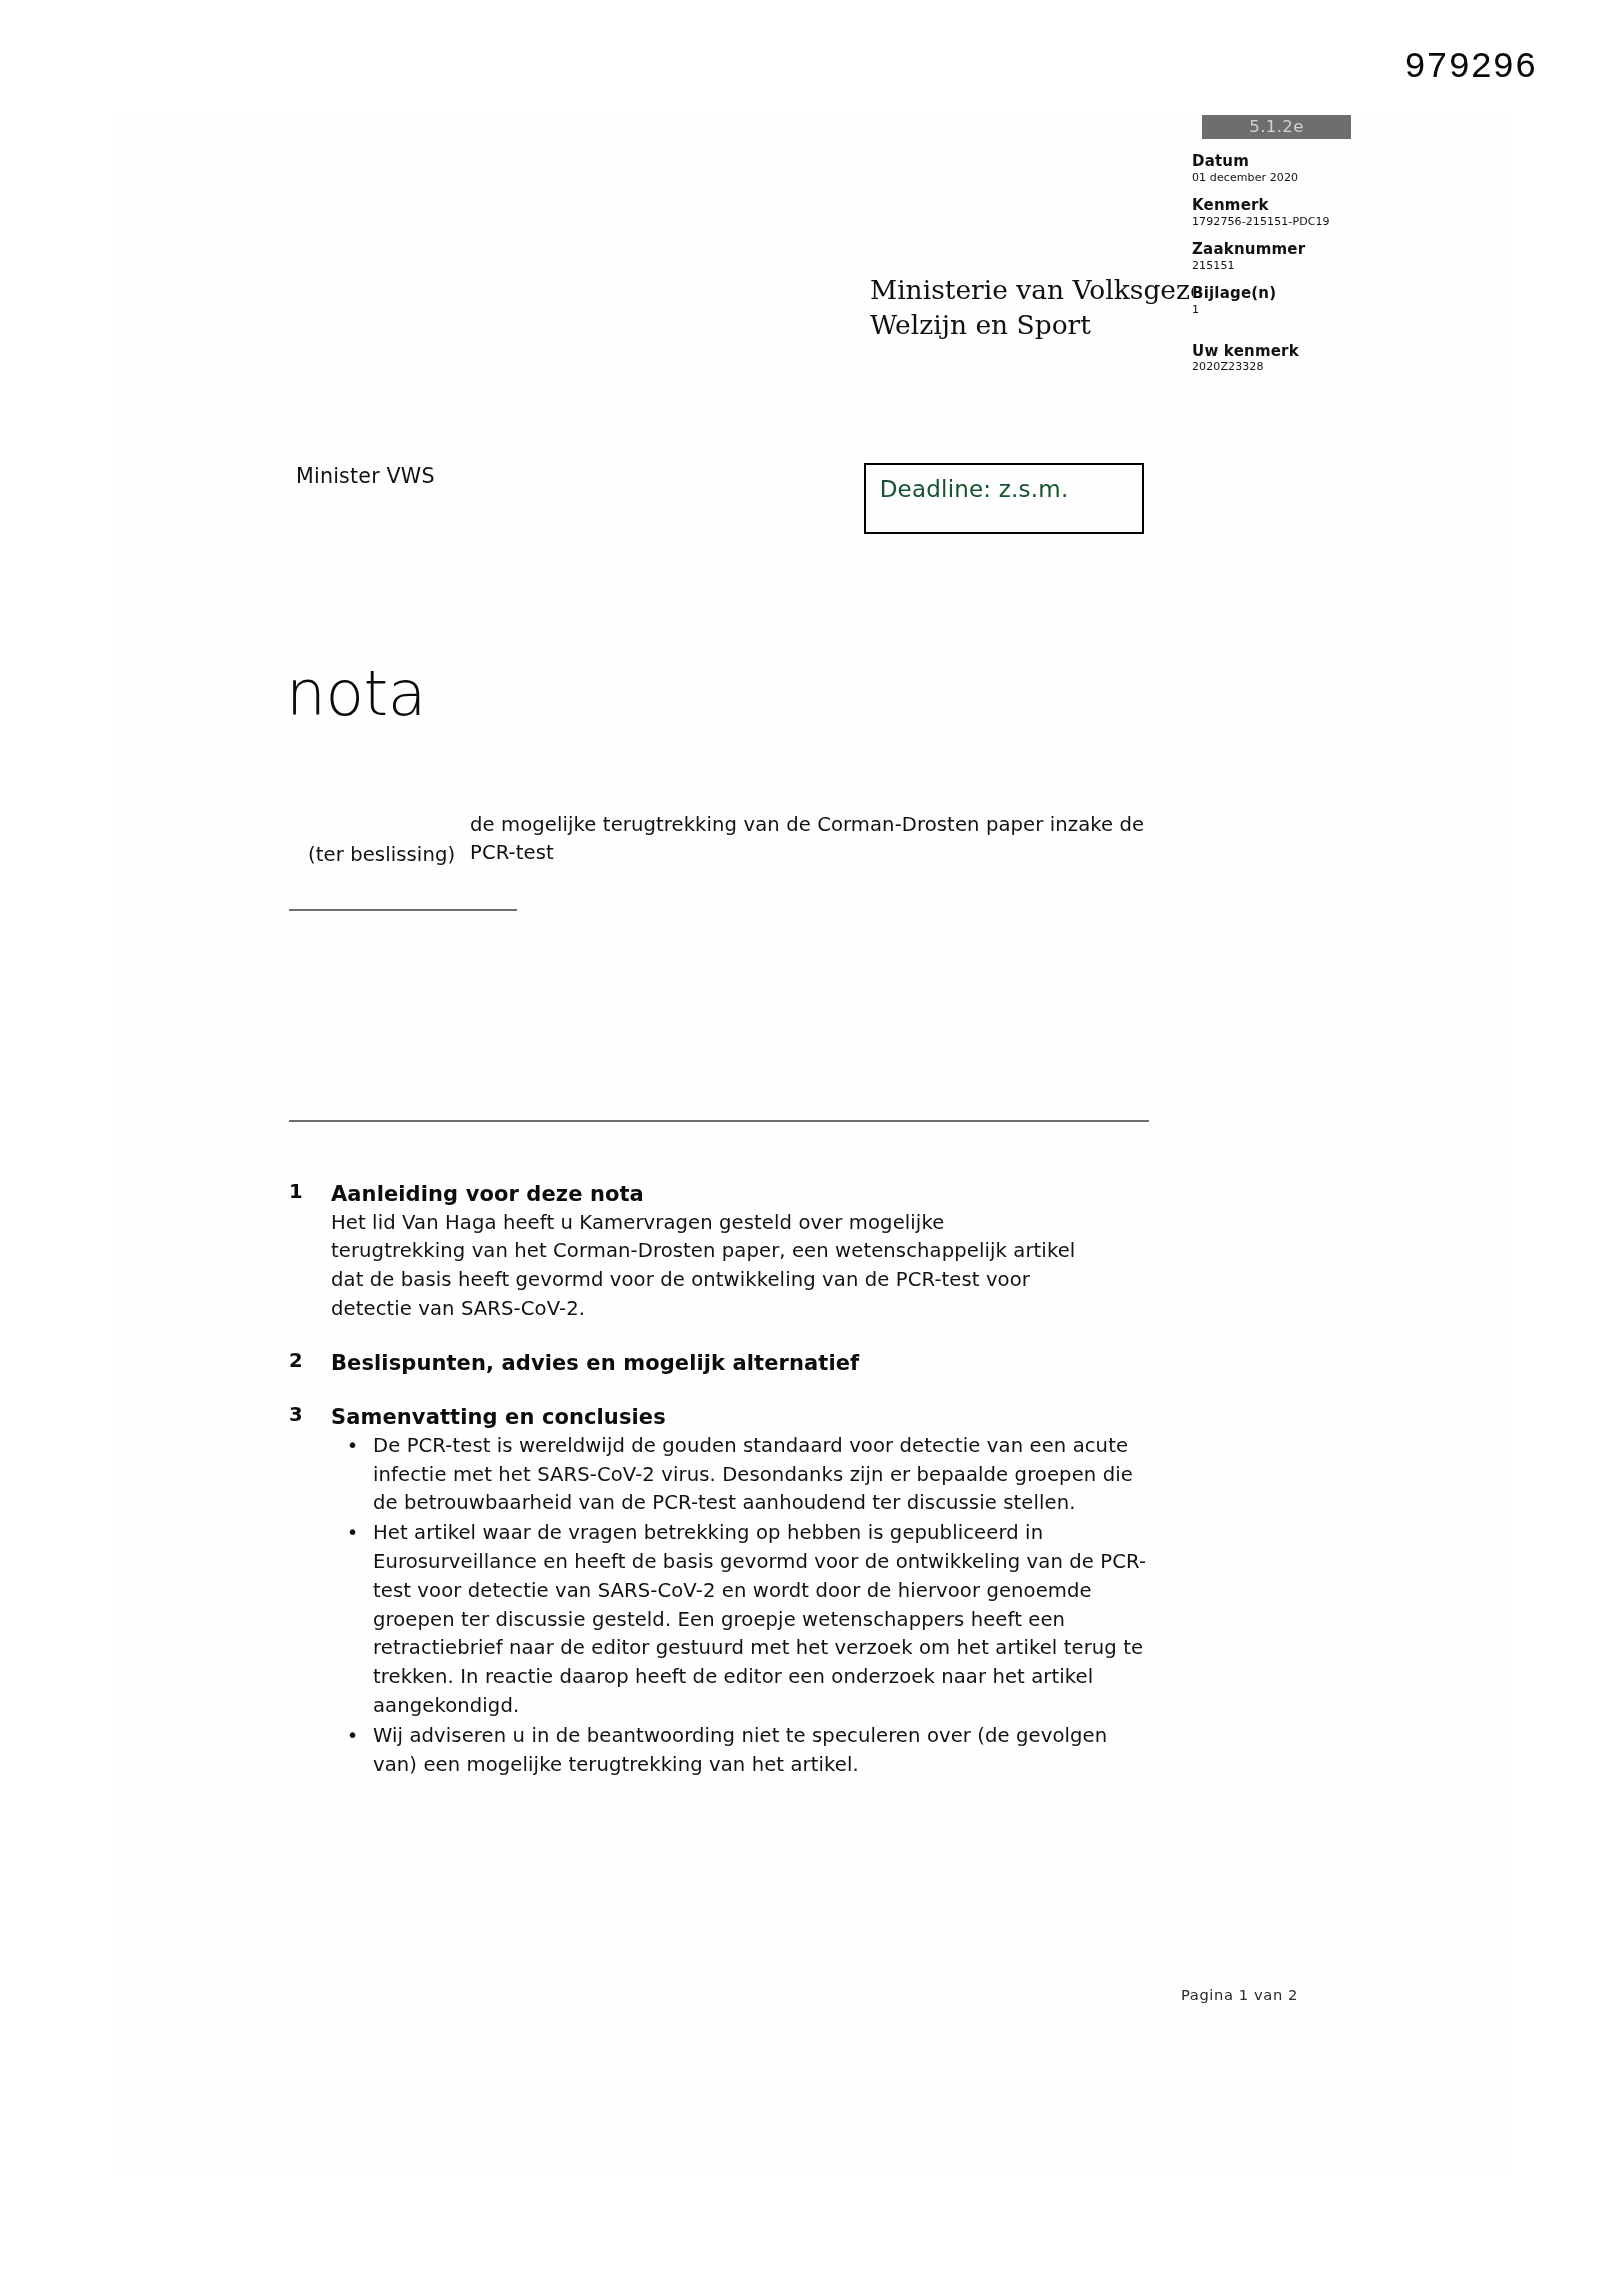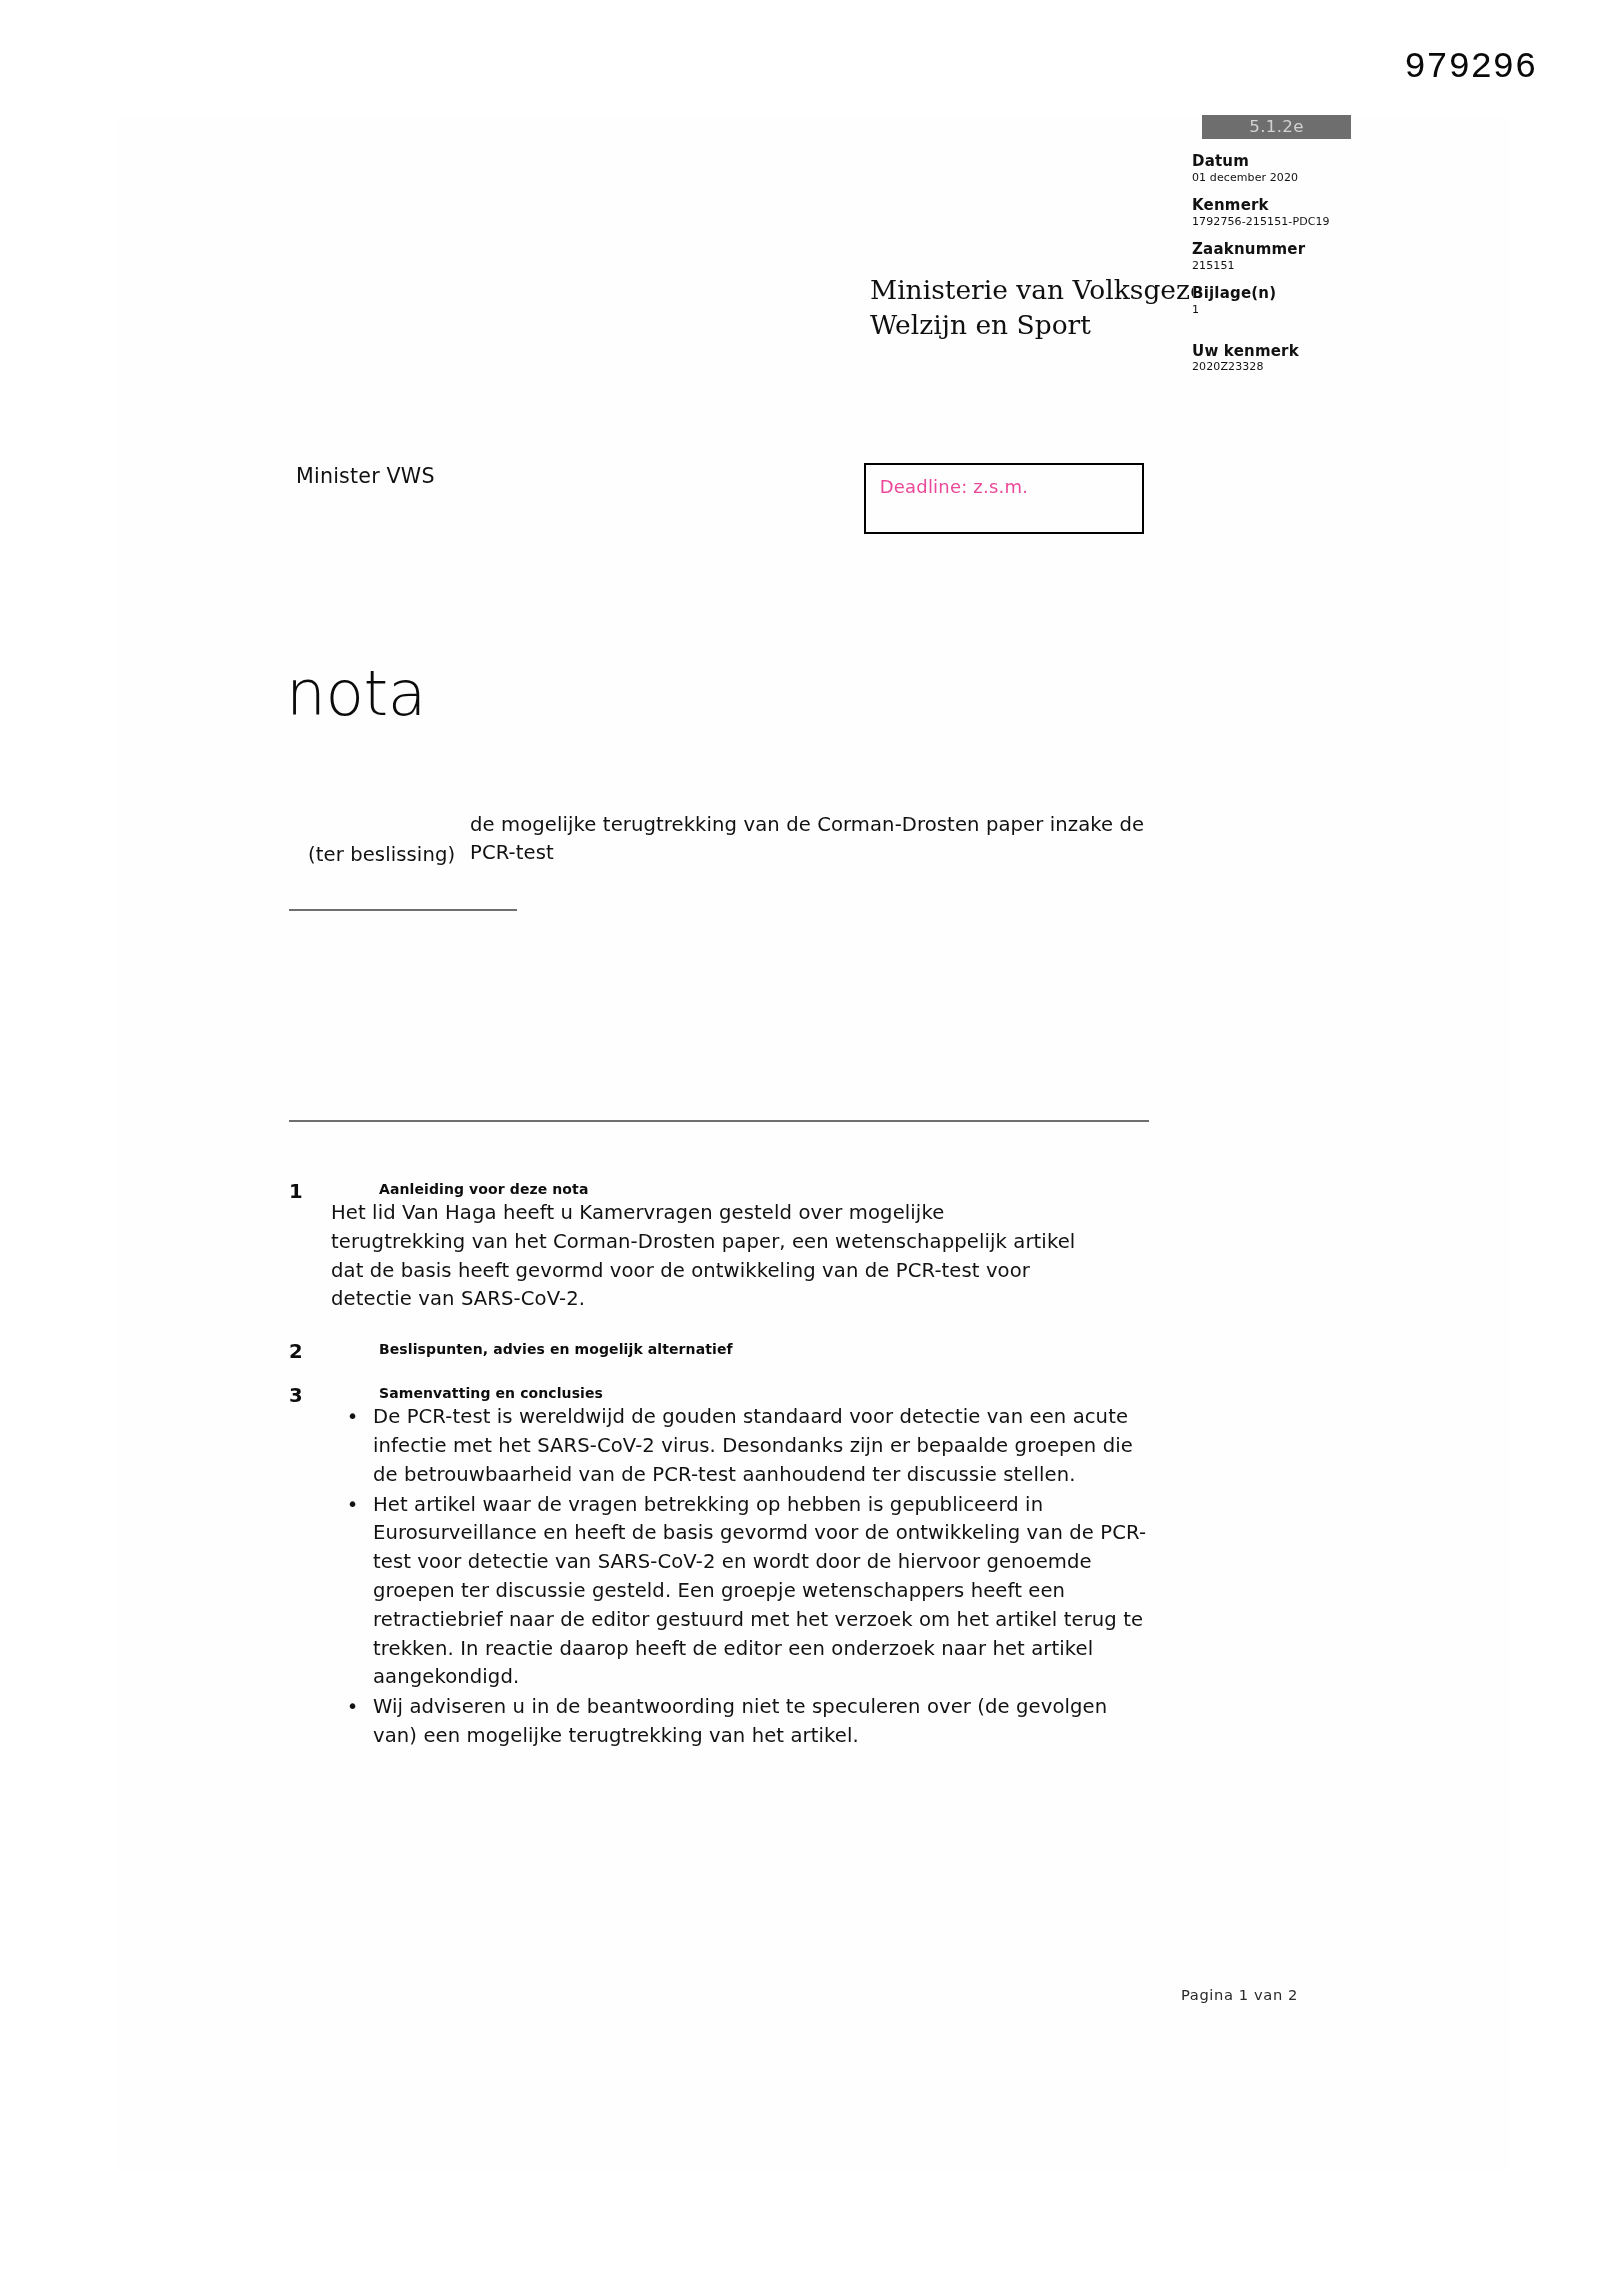"Deadline: z.s.m." #deadline-text { color: #ec4899 -> #14532d; font-size: 18px -> 23px }
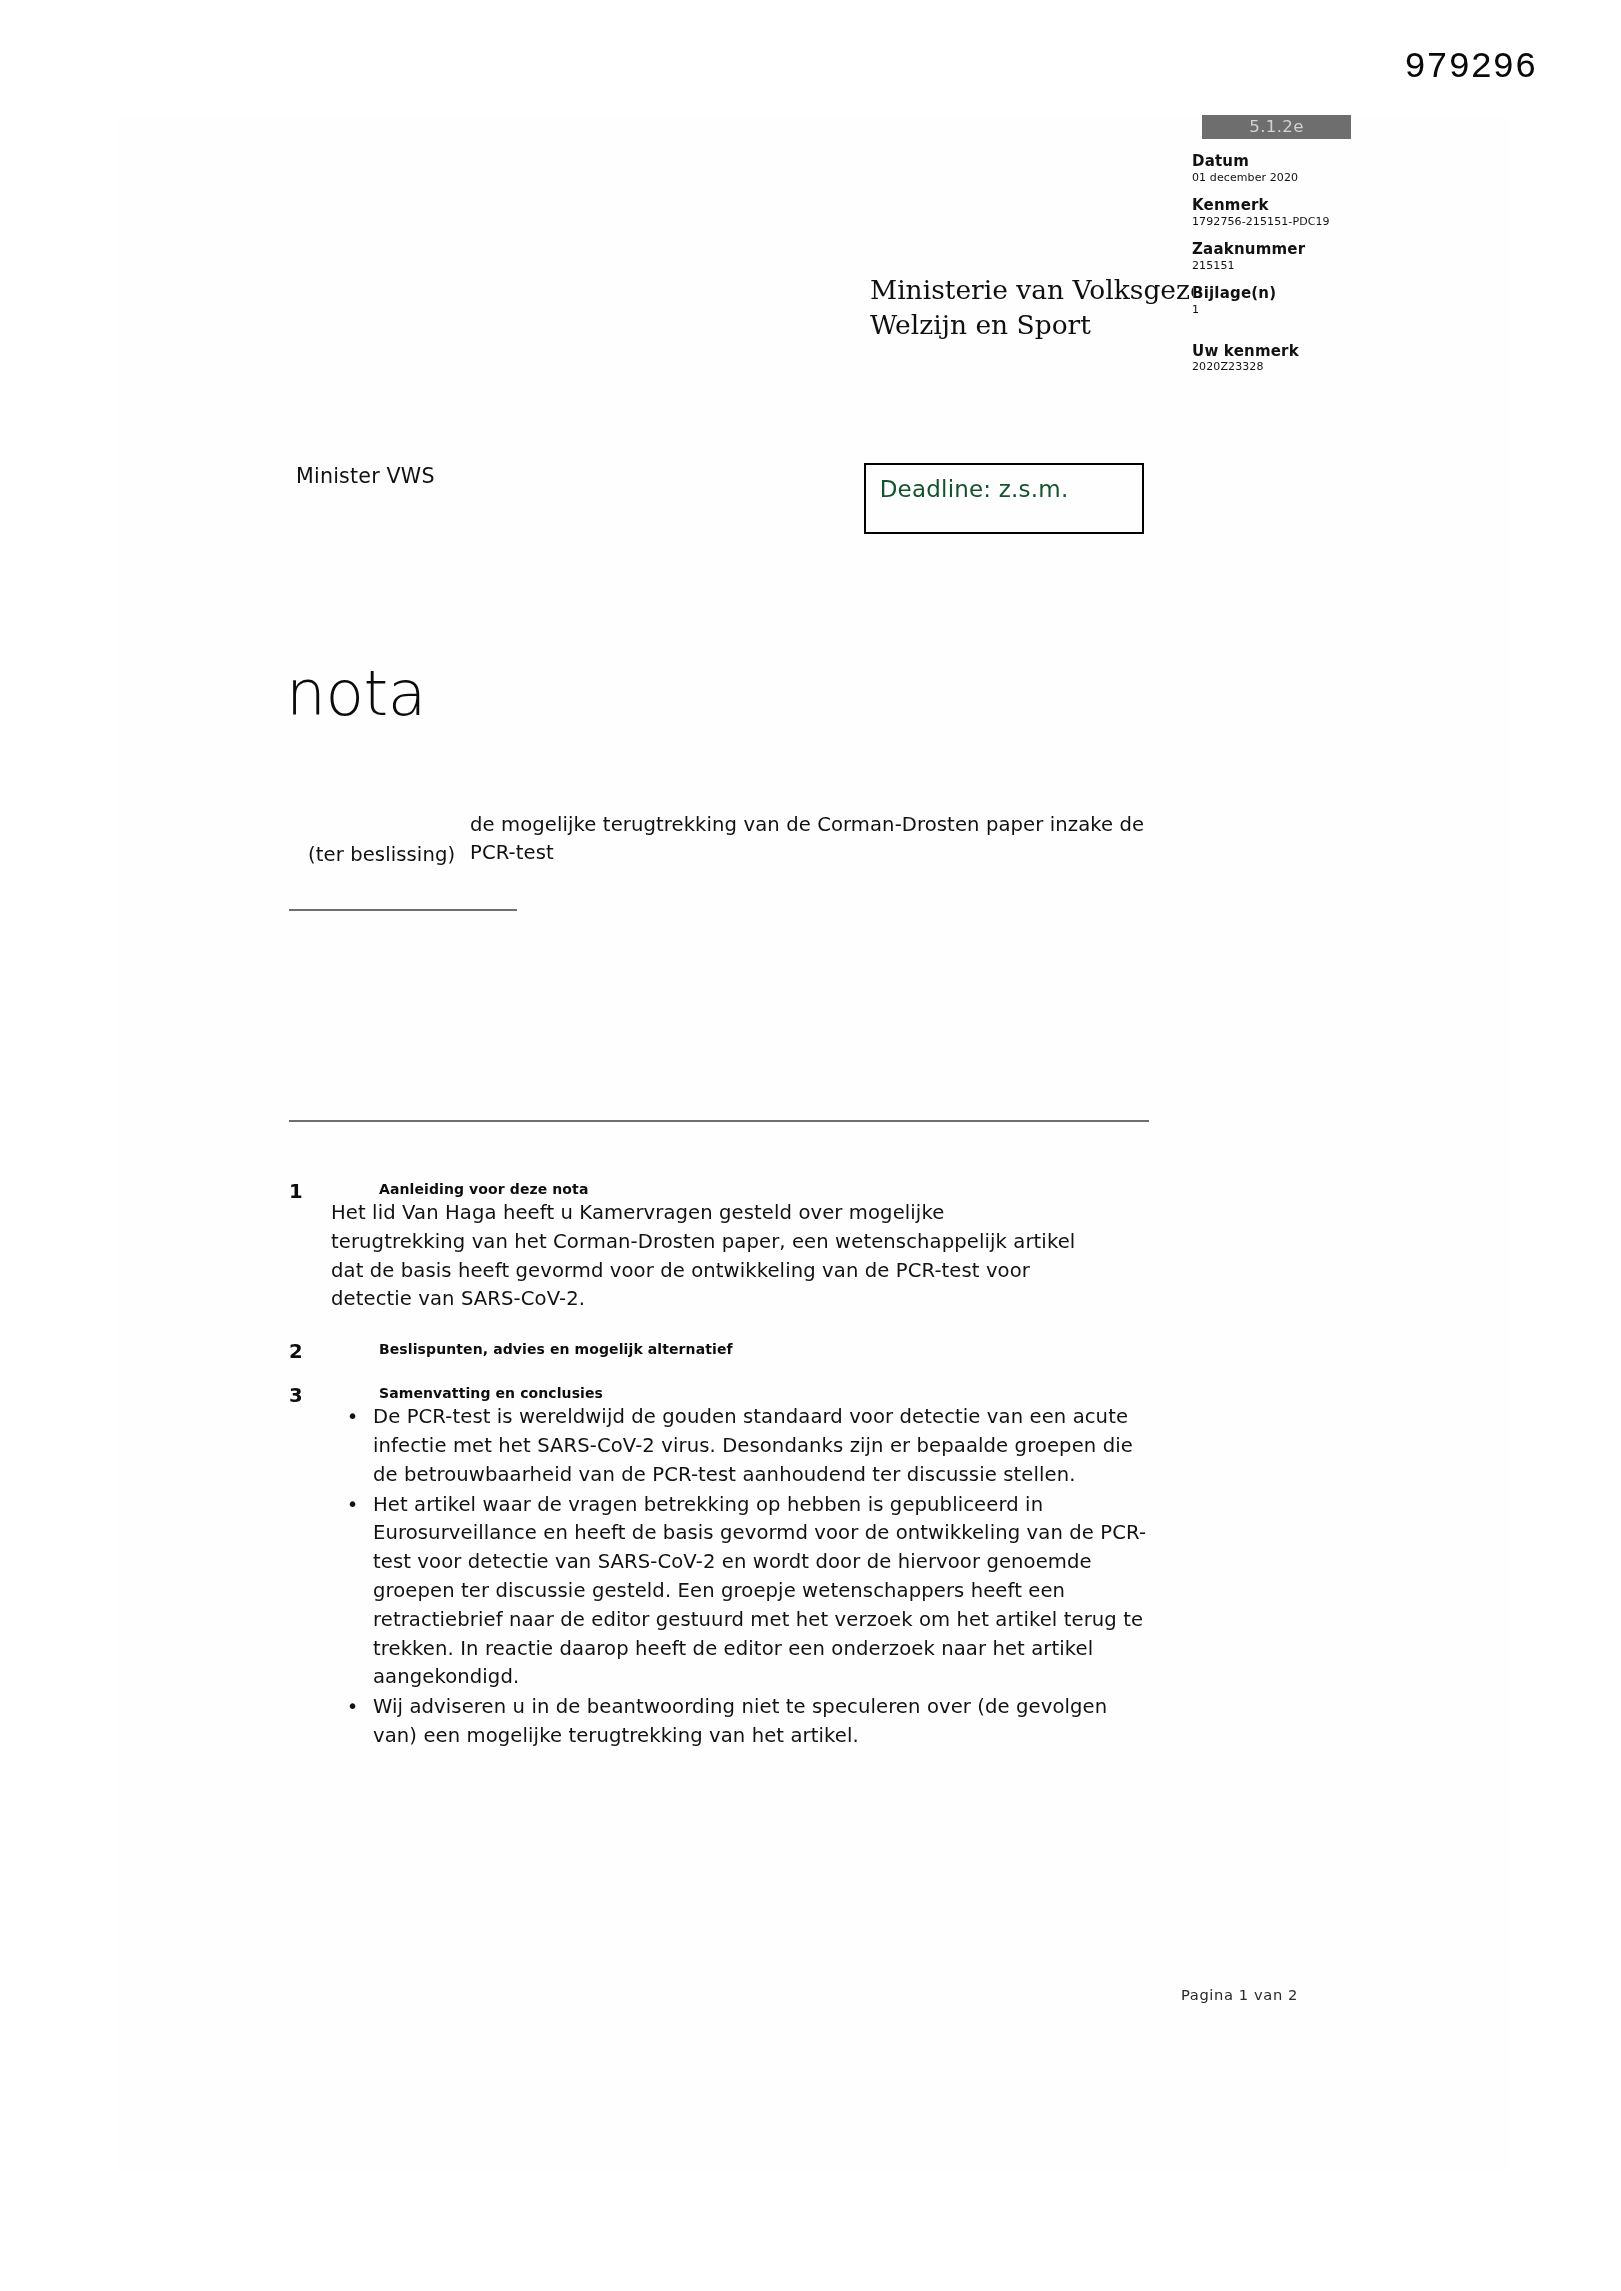"Aanleiding voor deze nota" .section-heading { font-size: 14px -> 21px; margin-left: 48px -> none }
